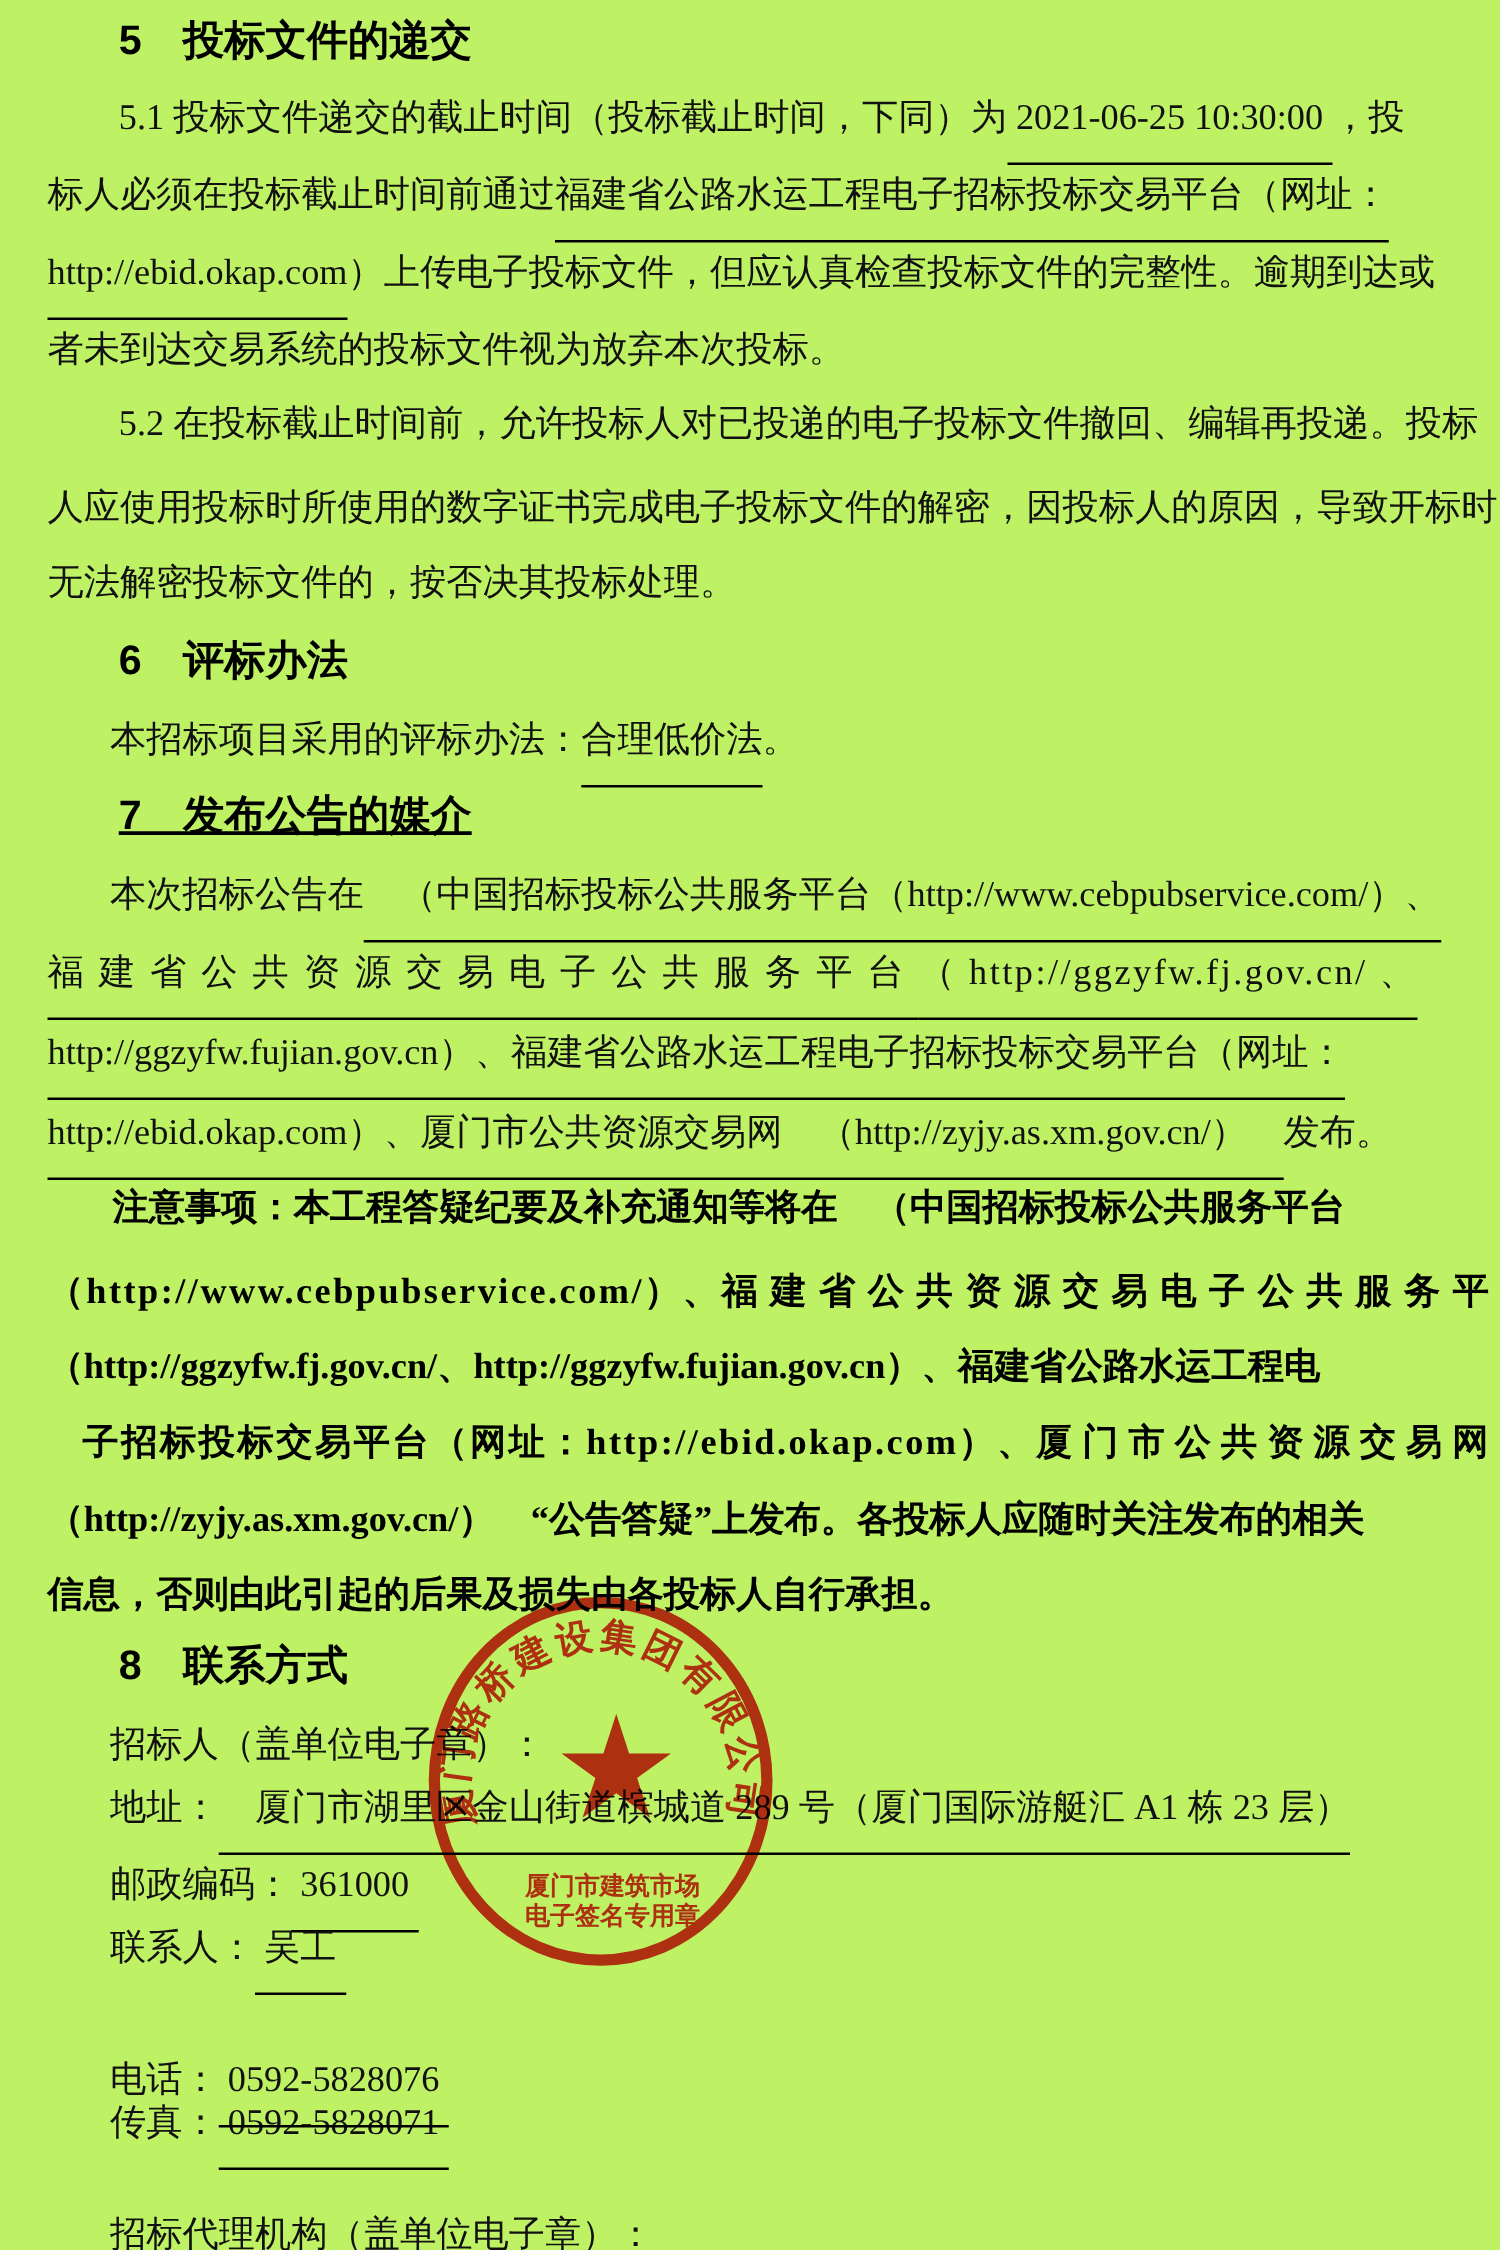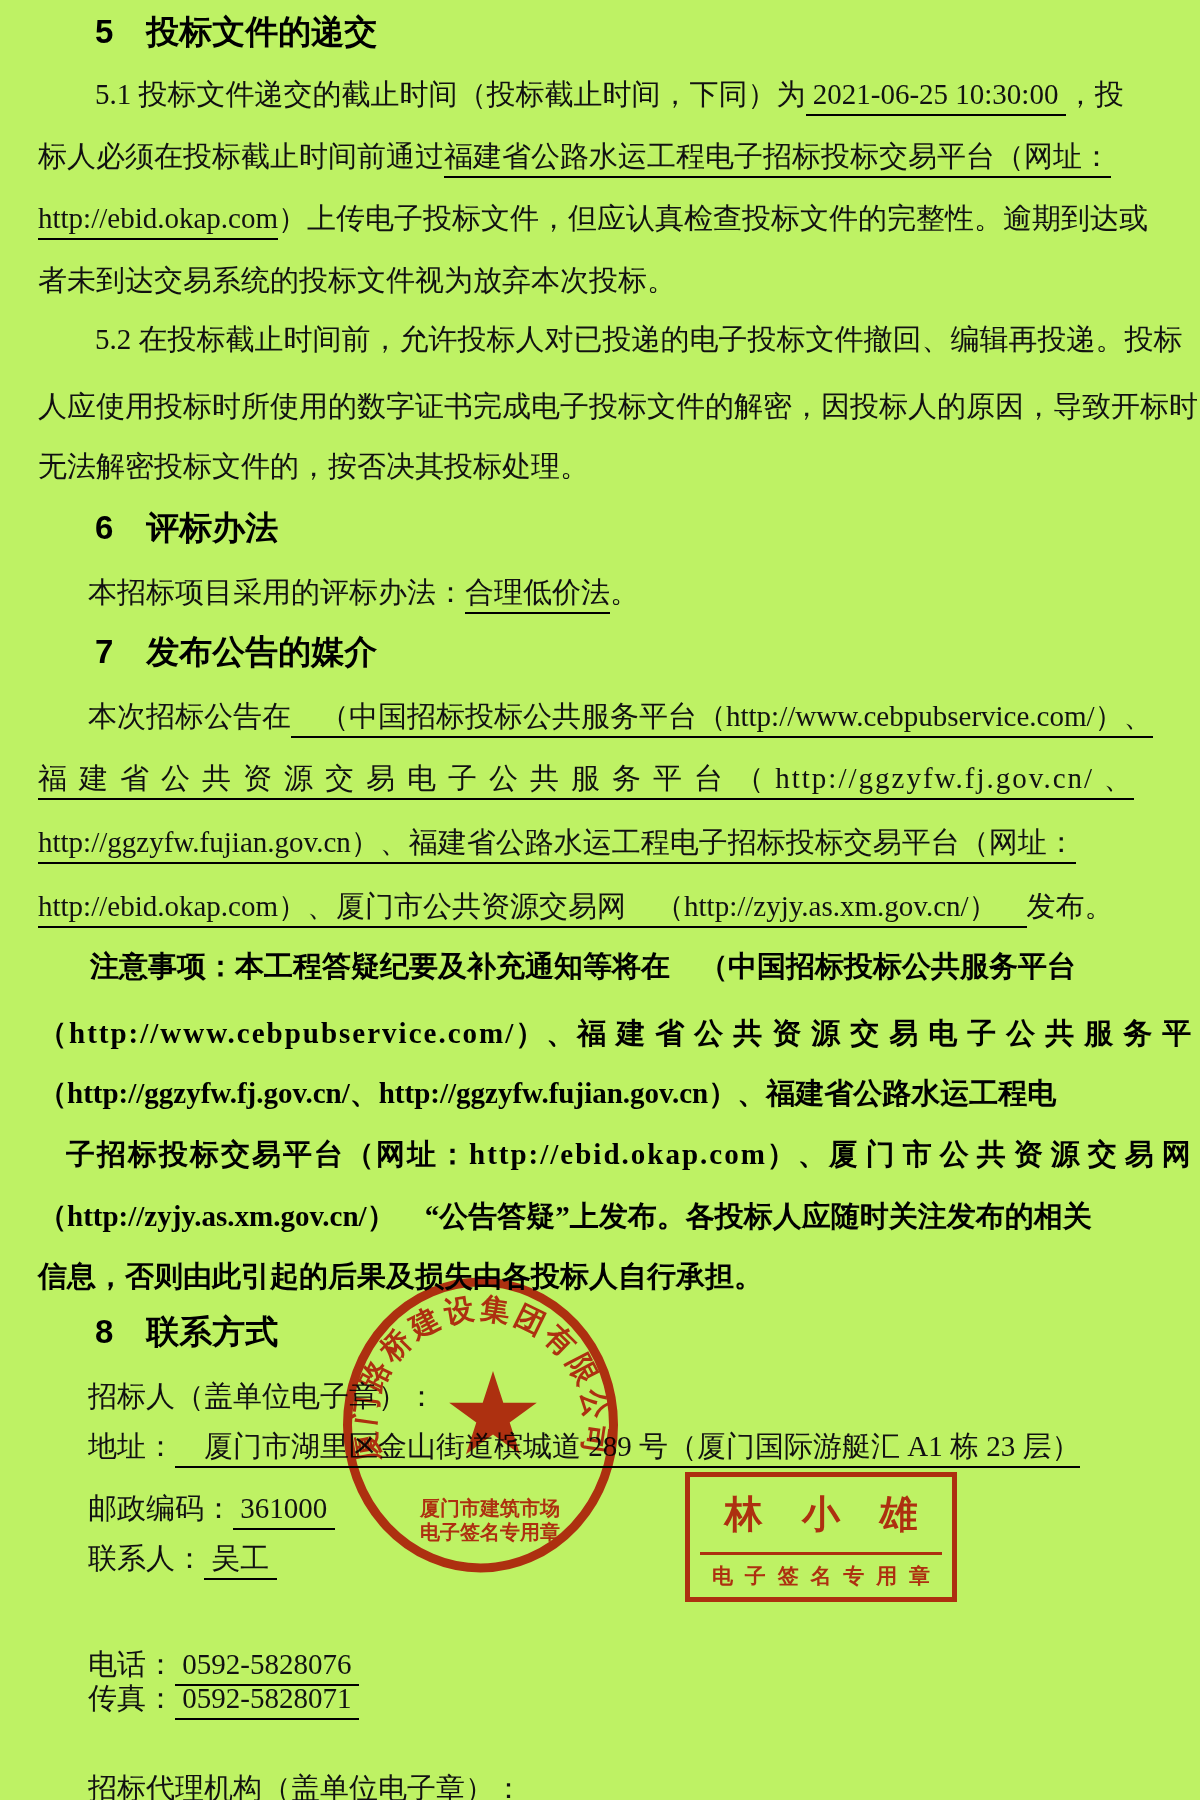"2021-06-25 10:30:00" .u { padding-bottom: 4px -> 20px }
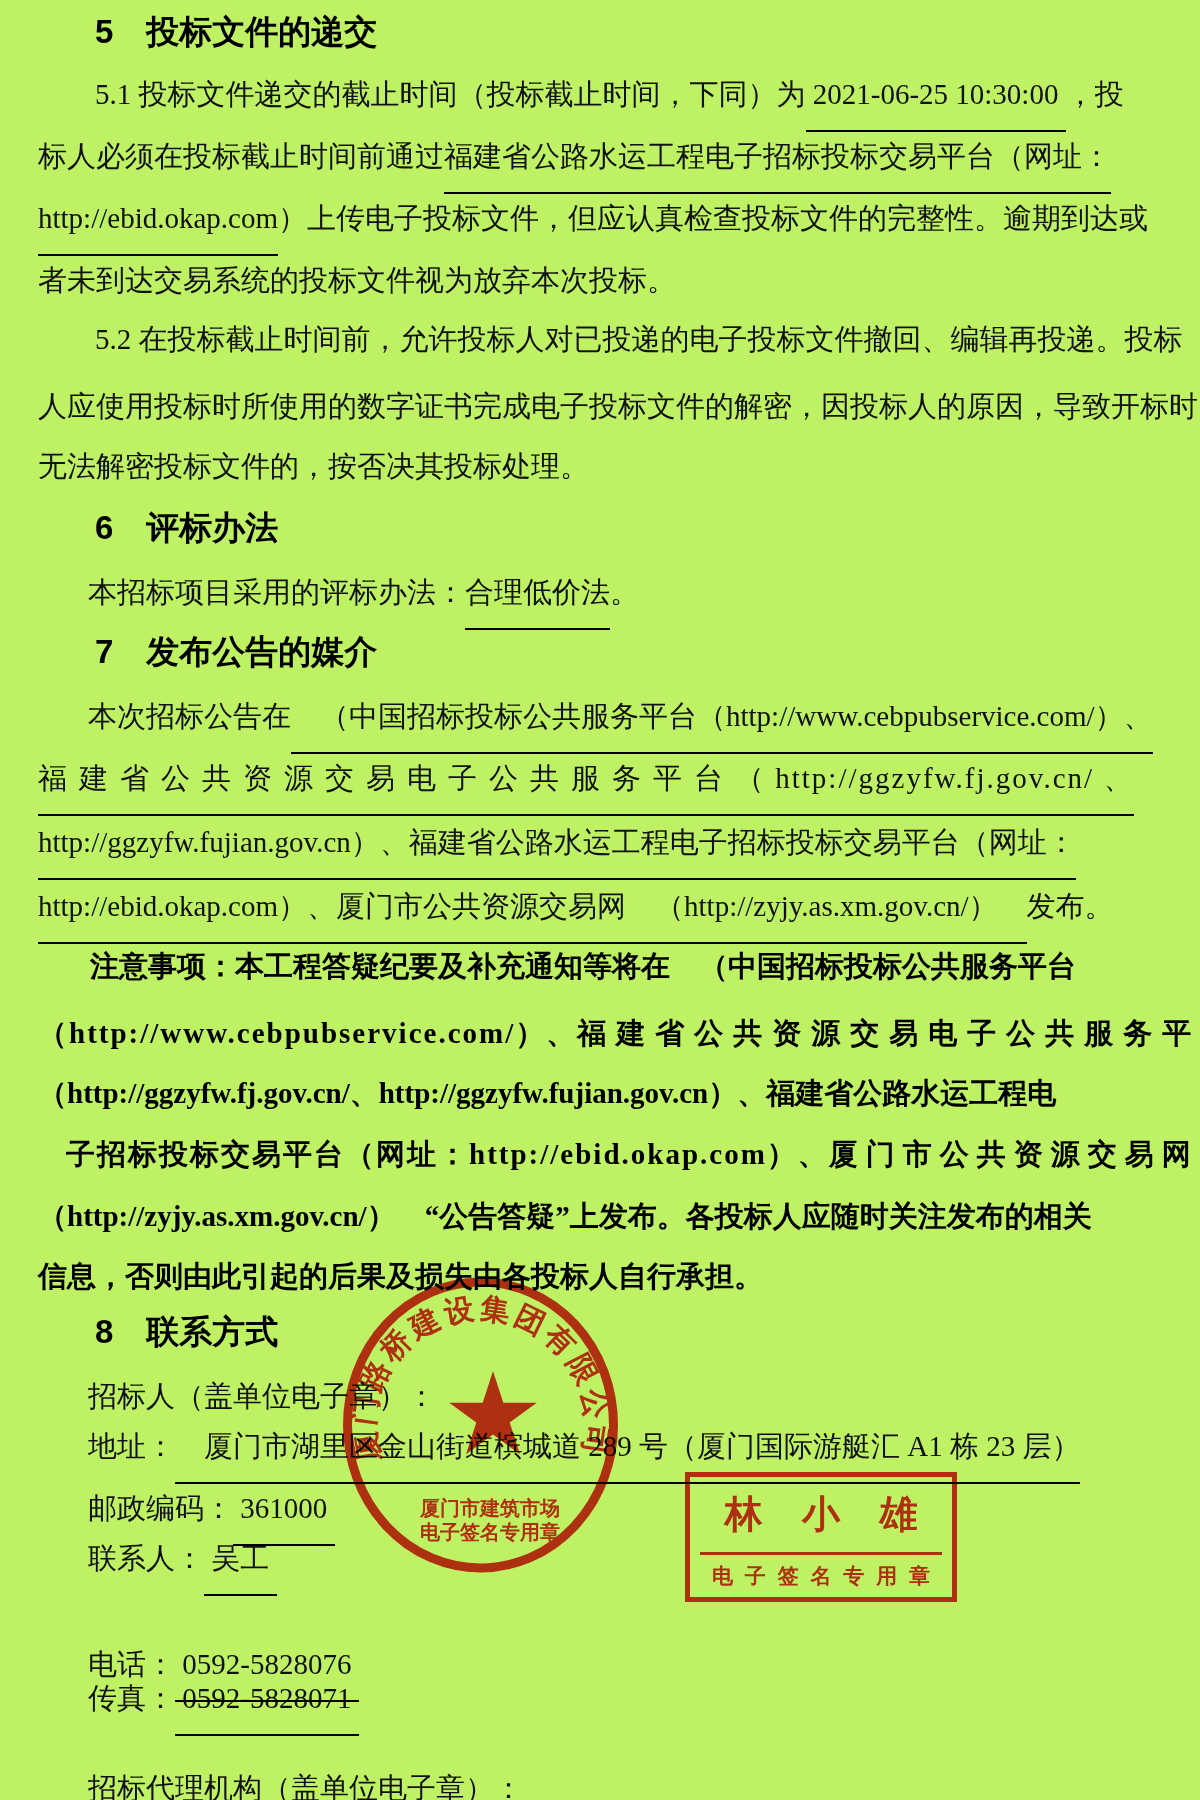"7 发布公告的媒介" div.line { text-decoration: none -> underline }
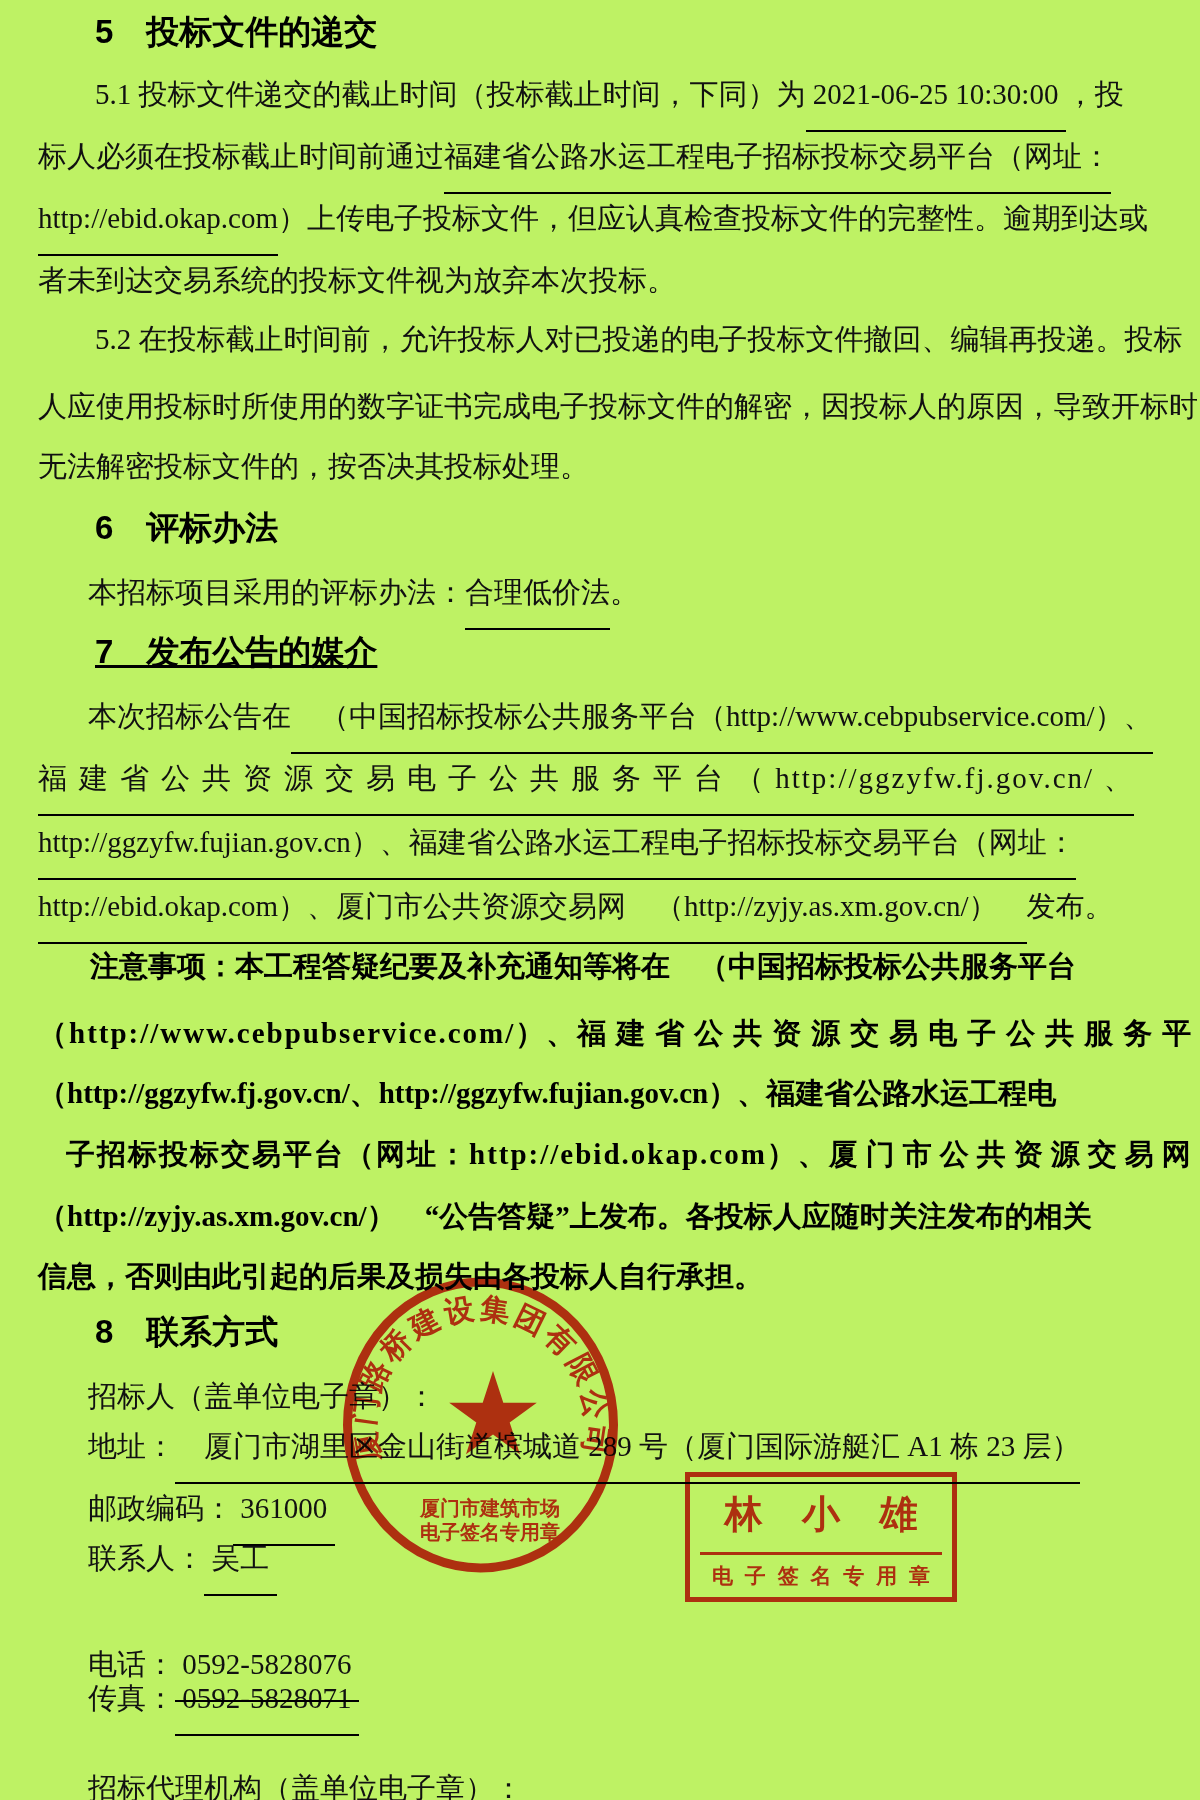"林 小 雄" div.stamp { html: <div> <div>林 小 雄</div> <div></div> <div>电 子 签 名 专 用 章</div> </div> -> none }
